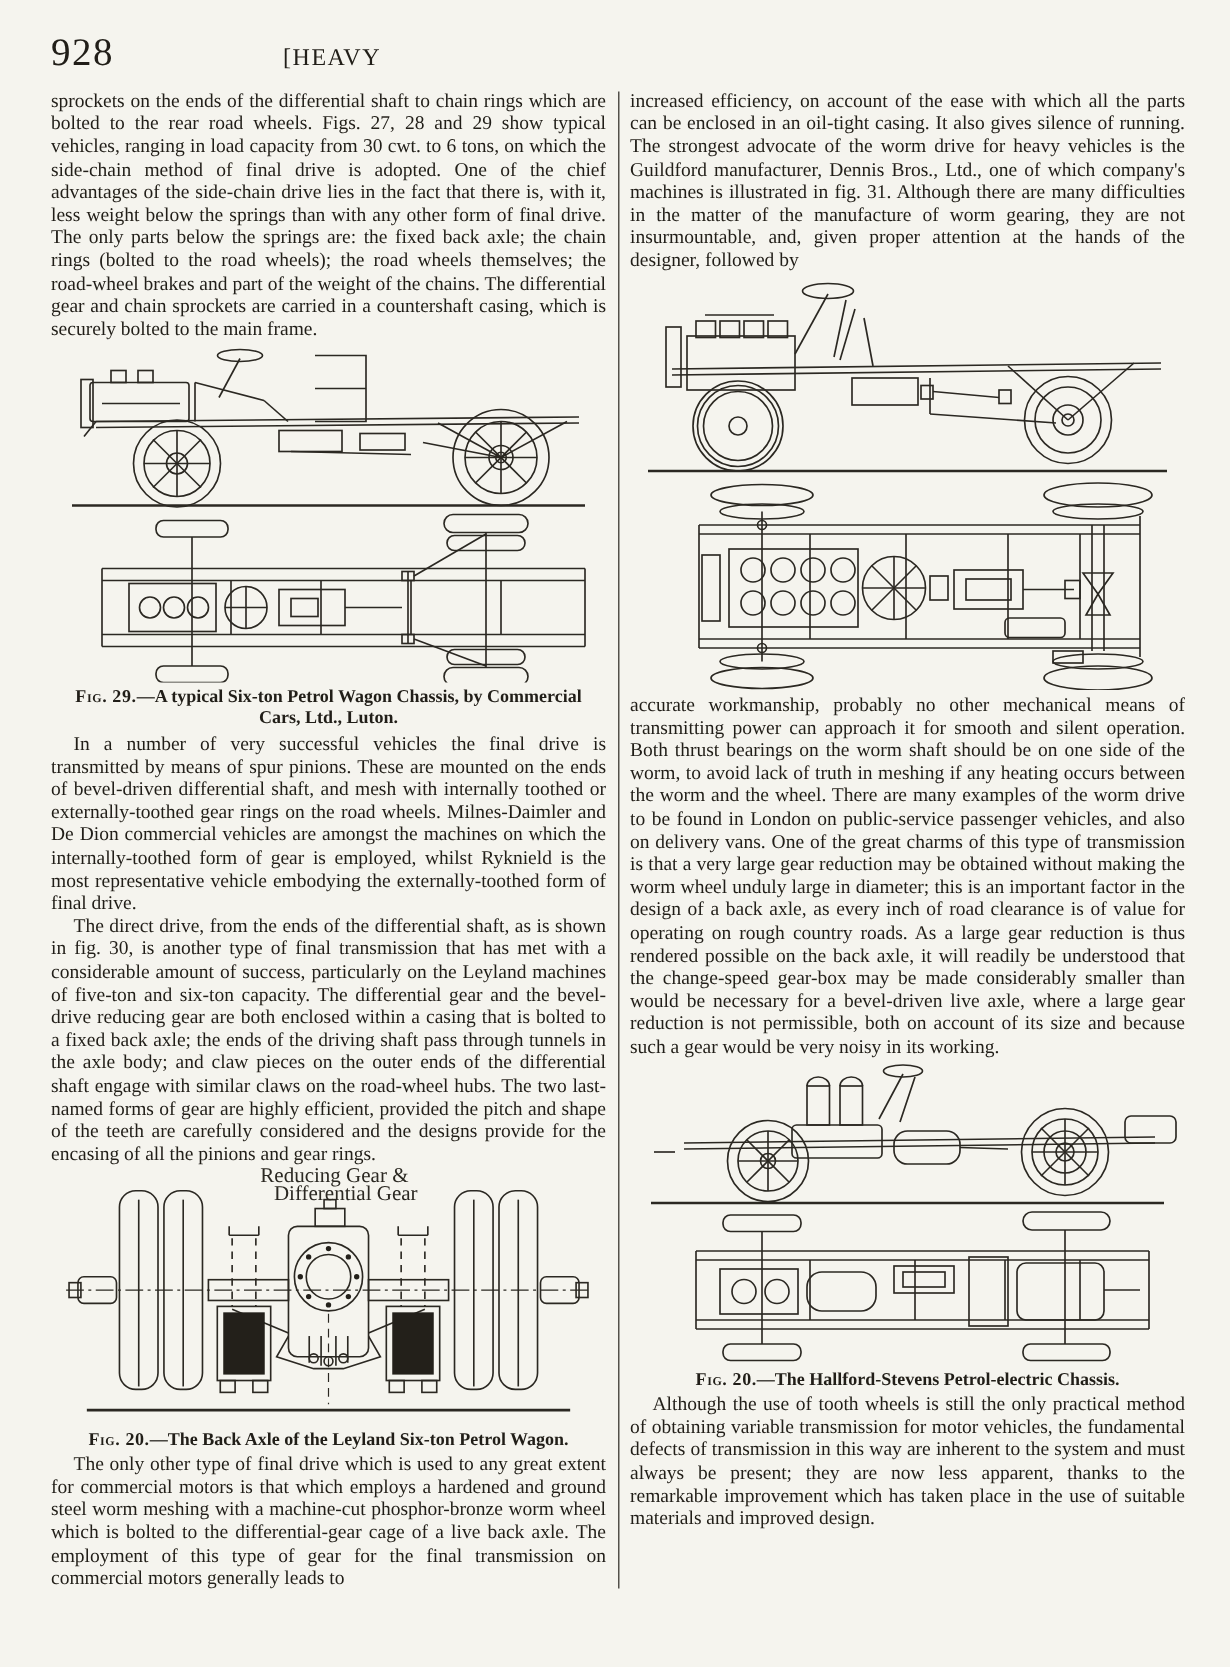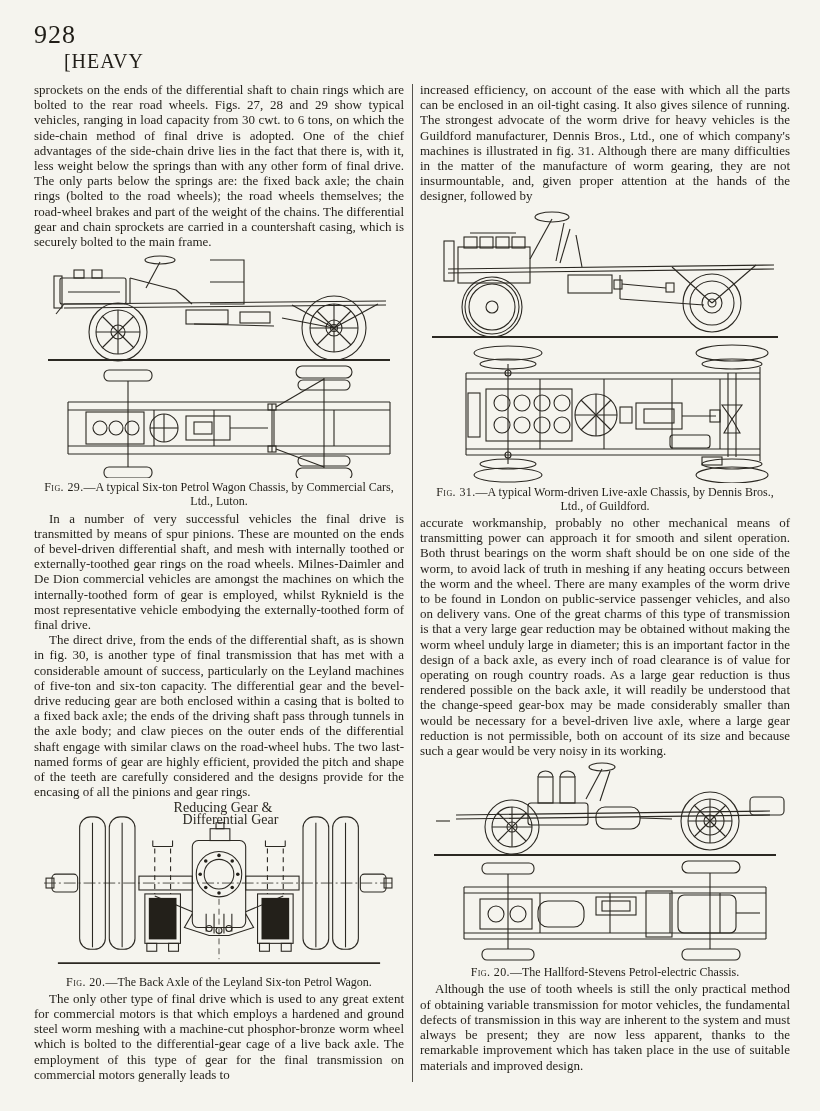"928" .hdr { flex-direction: column -> none }
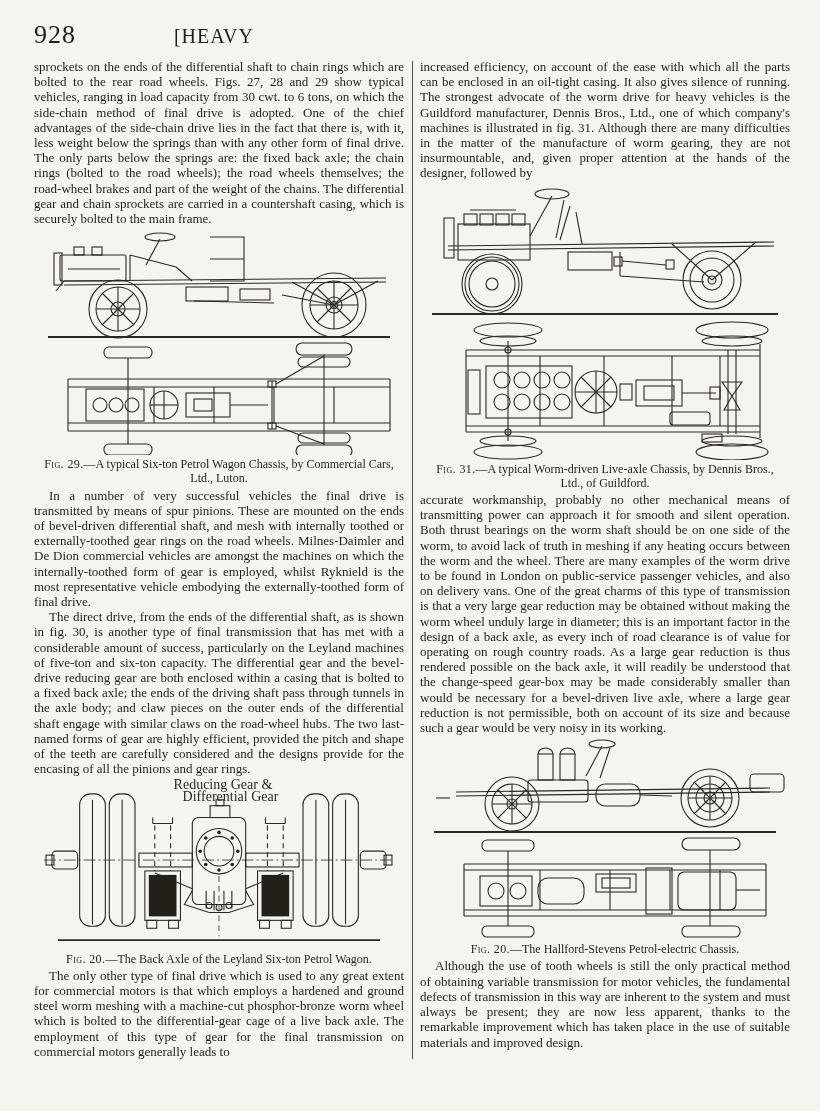"[HEAVY" .hdr .section { font-size: 20px -> 16px }
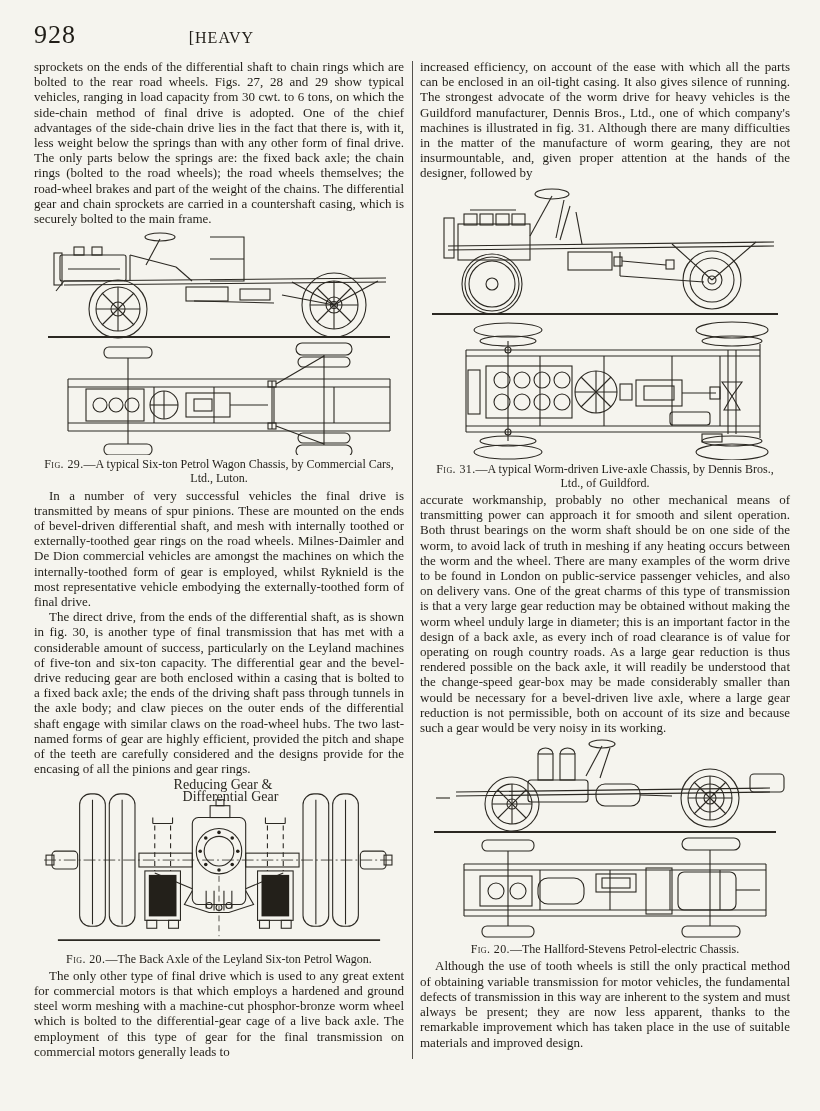"Fig. 29.—A typical Six-ton Petrol" figcaption { font-weight: none -> bold }
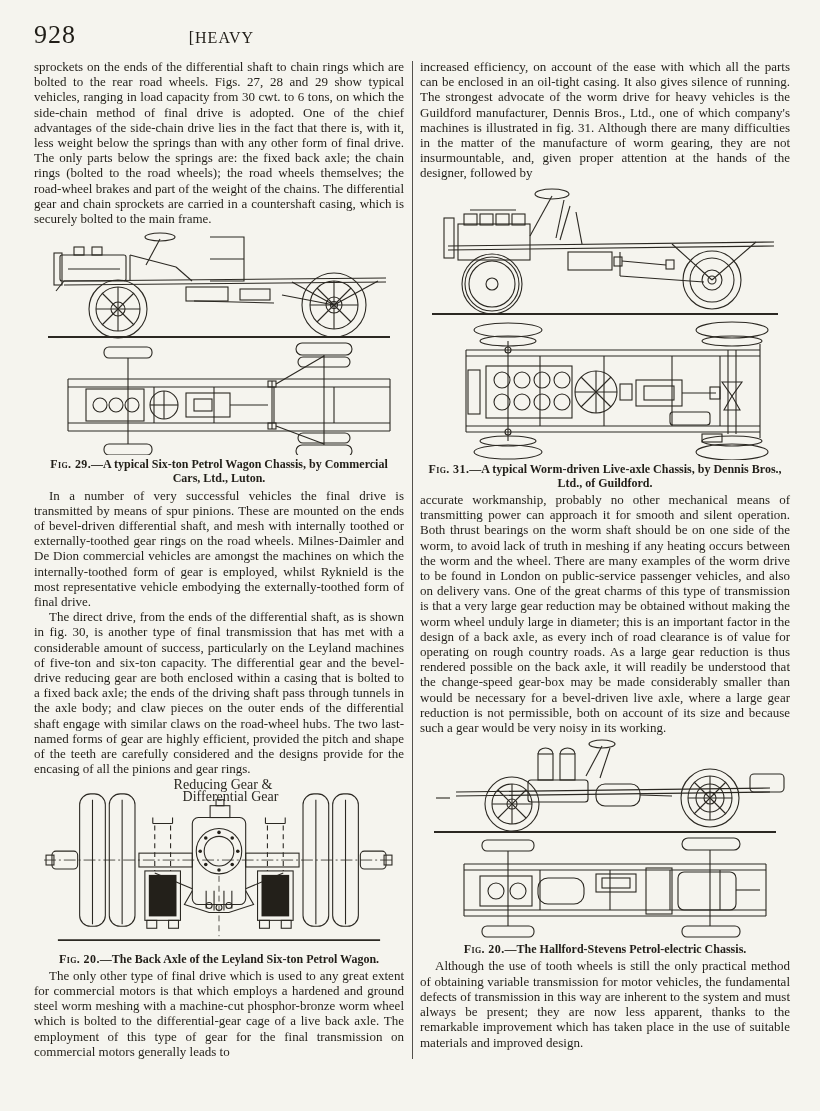"Fig. 31.—A typical Worm-driven Live-axle" figcaption { html: <figcaption> <span>Fig. 31.</span><span>—A typical Worm-driven Live-axle Chassis, by Dennis Bros., Ltd., of Guildford.</span> </figcaption> -> none }
